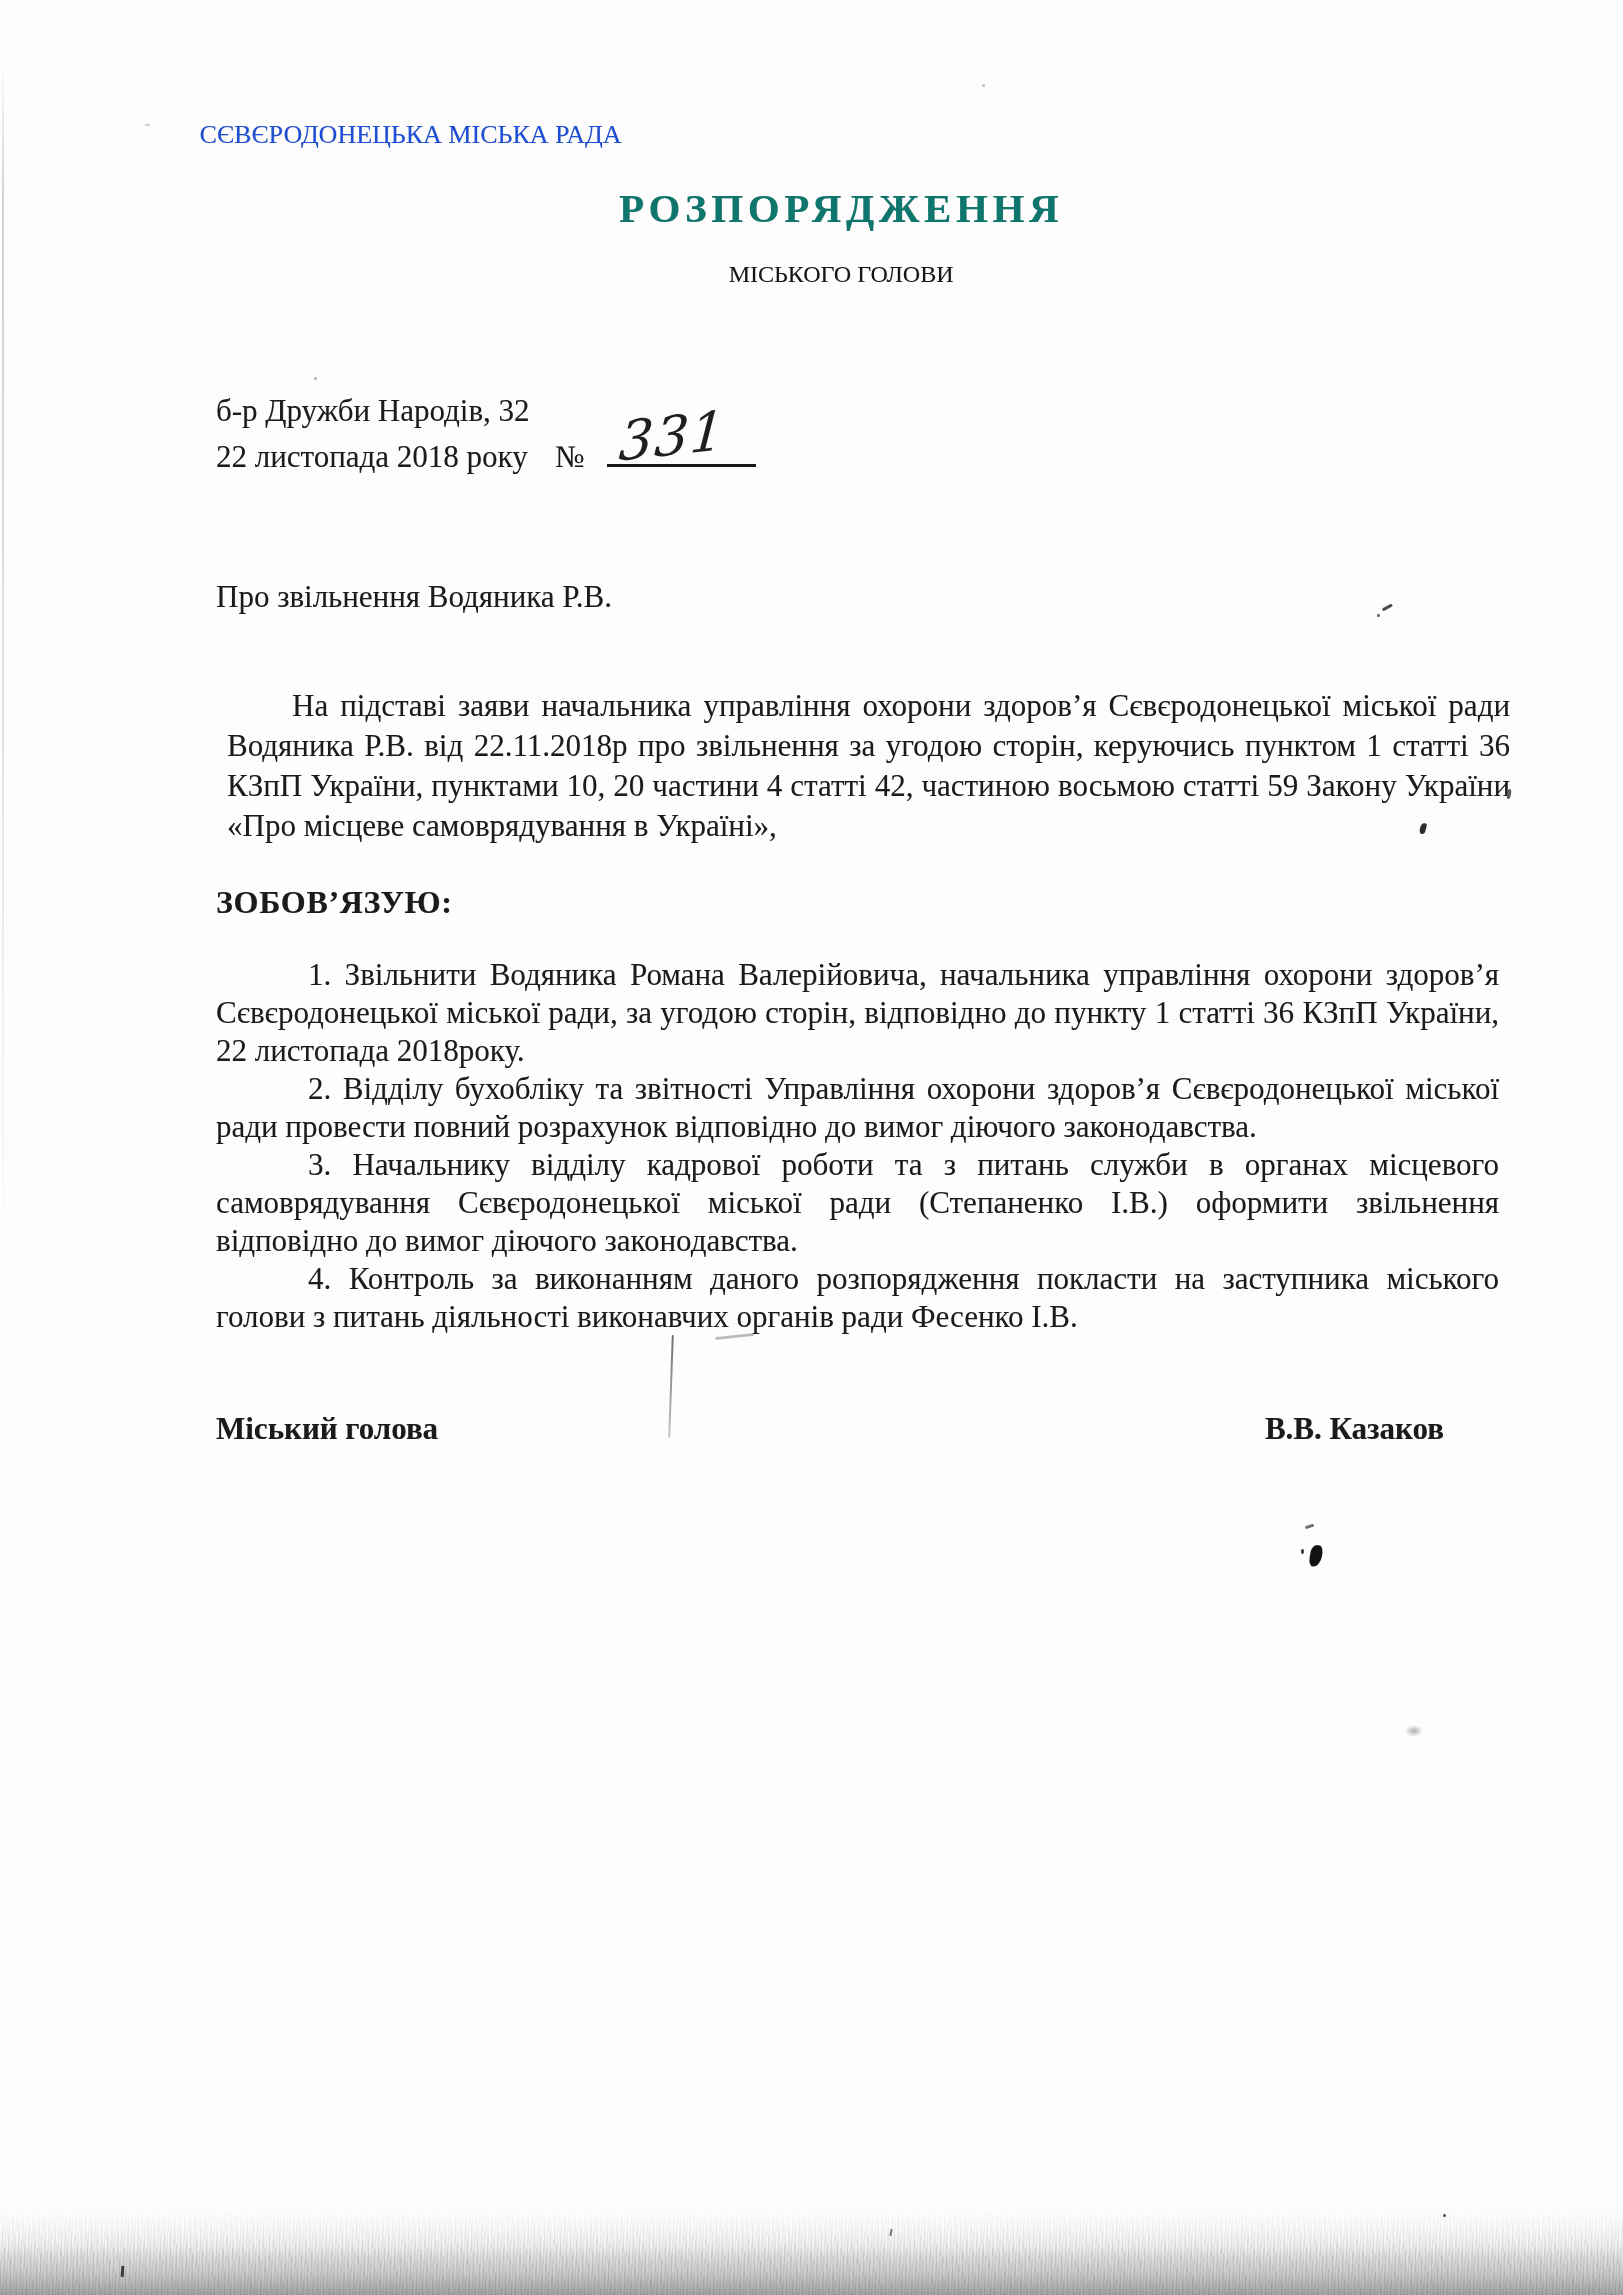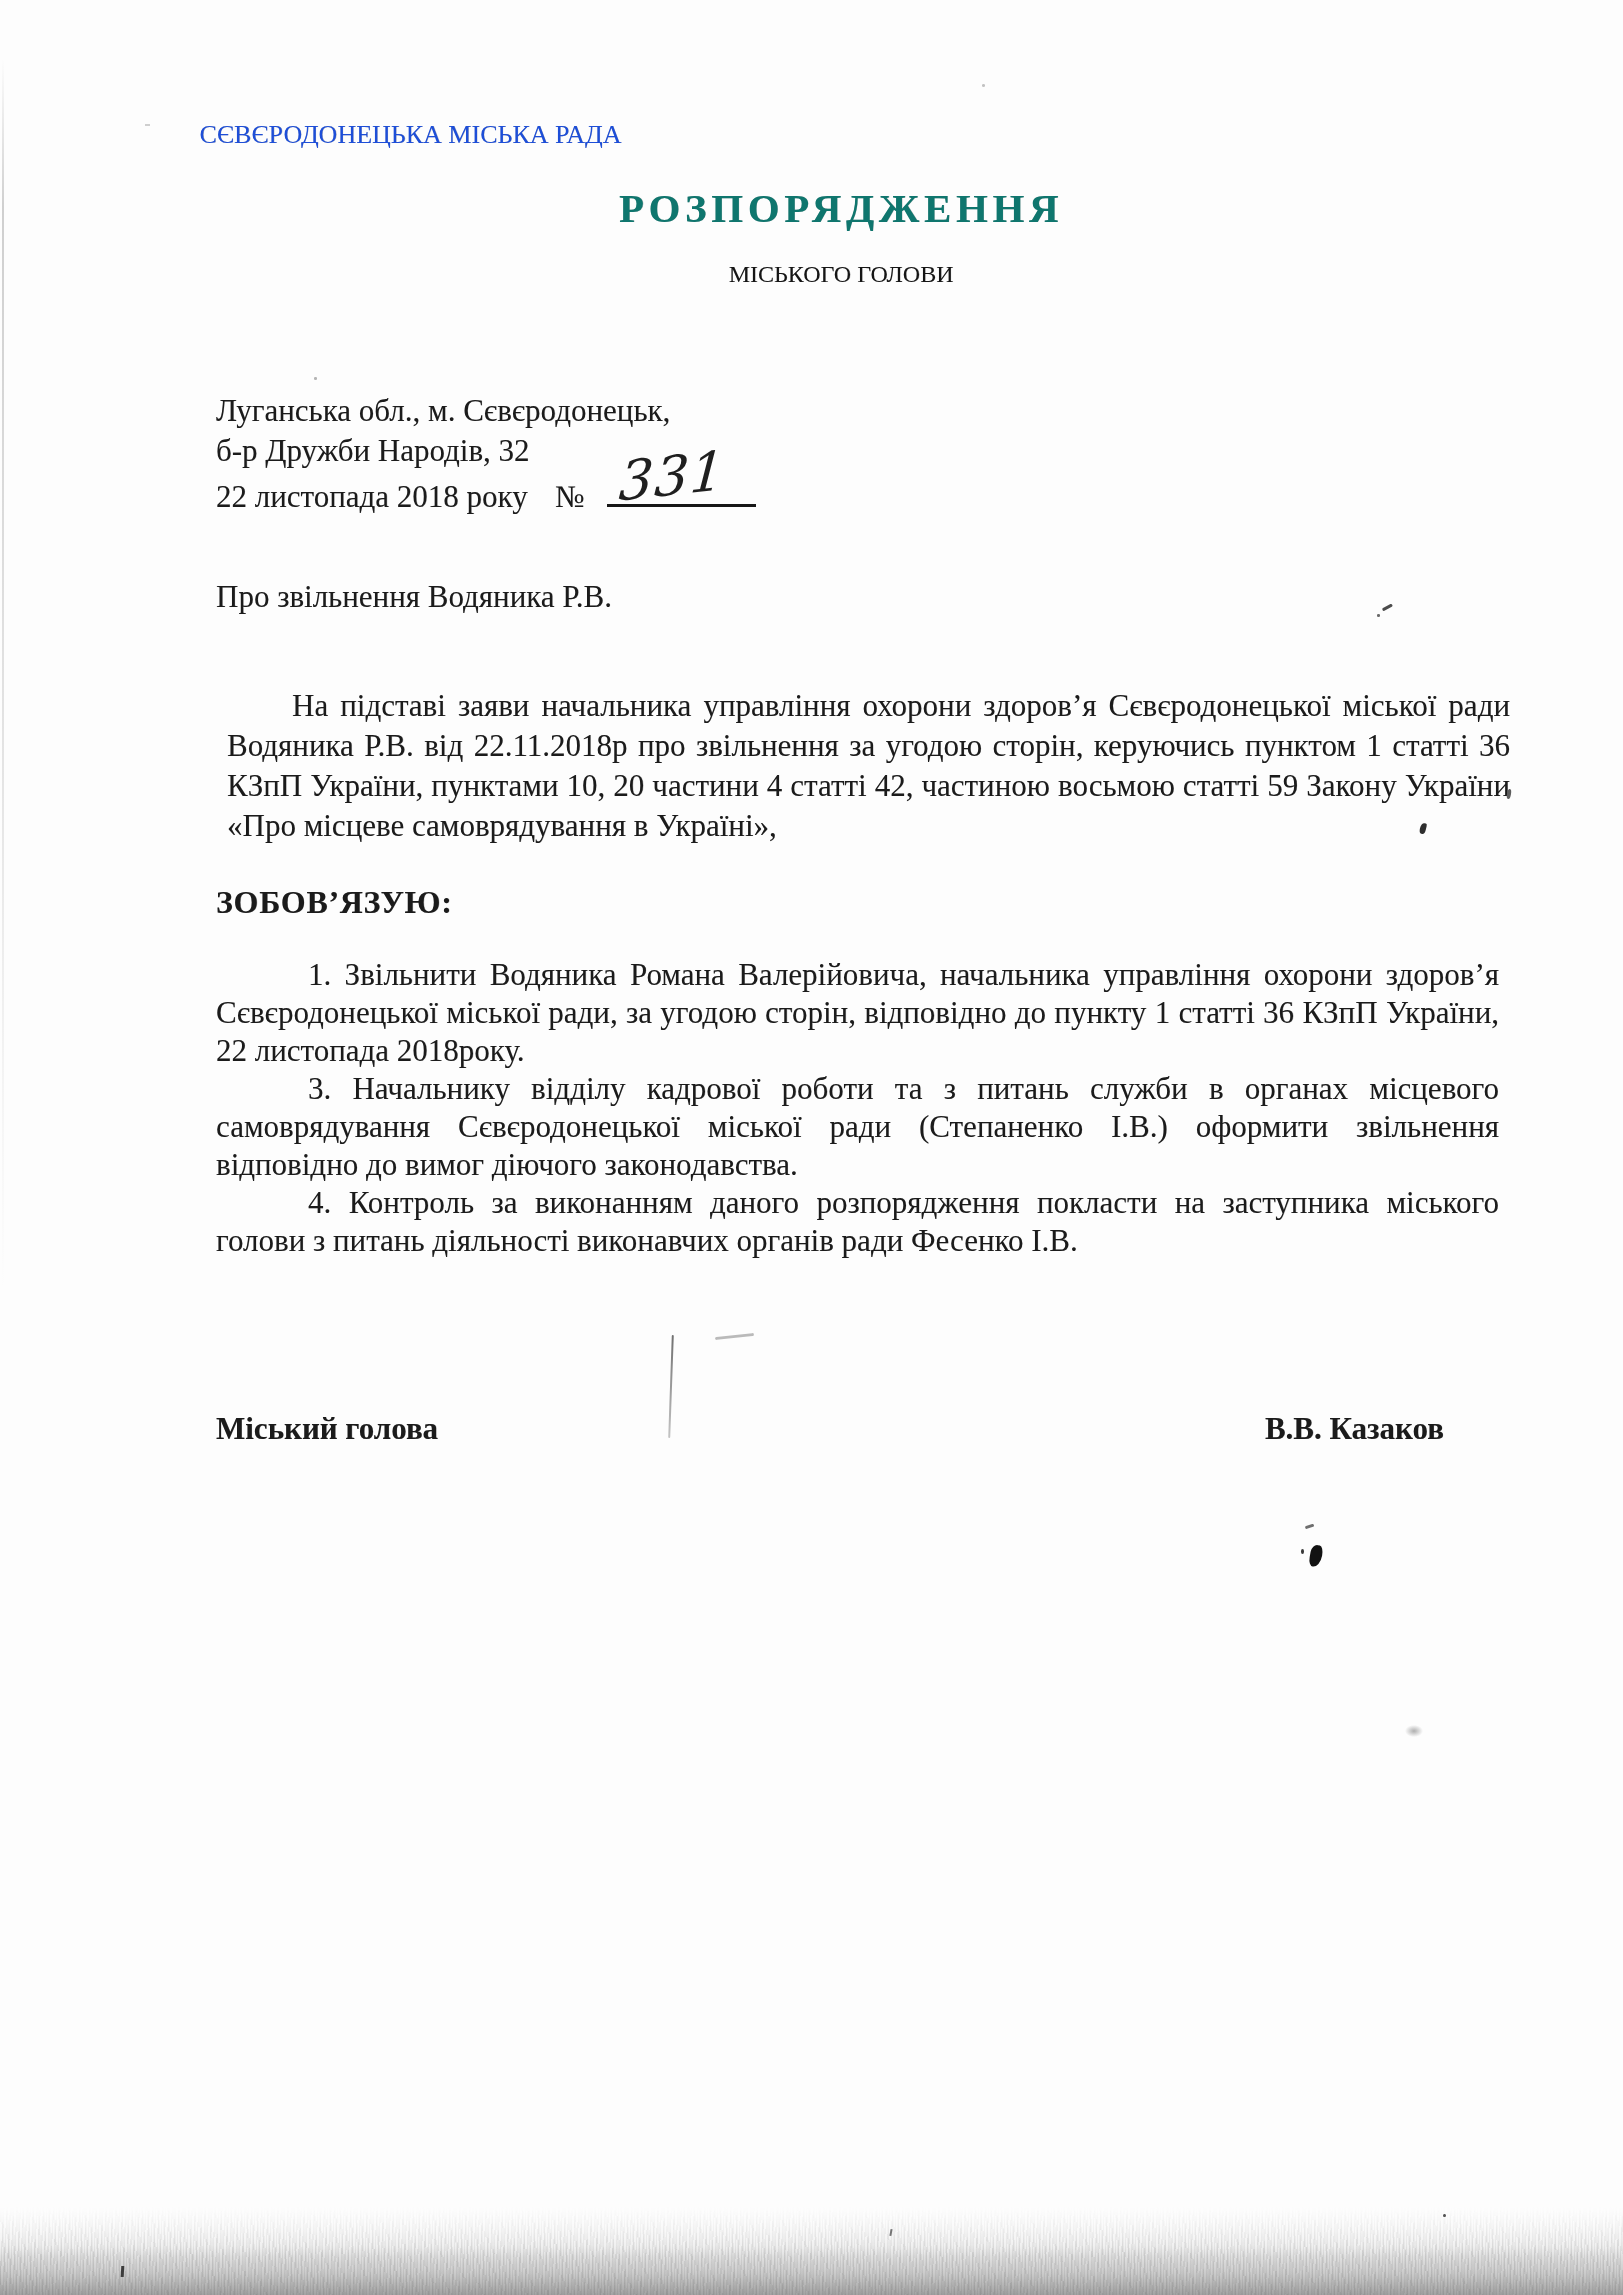"Луганська обл., м. Сєвєродонецьк," div { html: <div>Луганська обл., м. Сєвєродонецьк,</div> -> none }
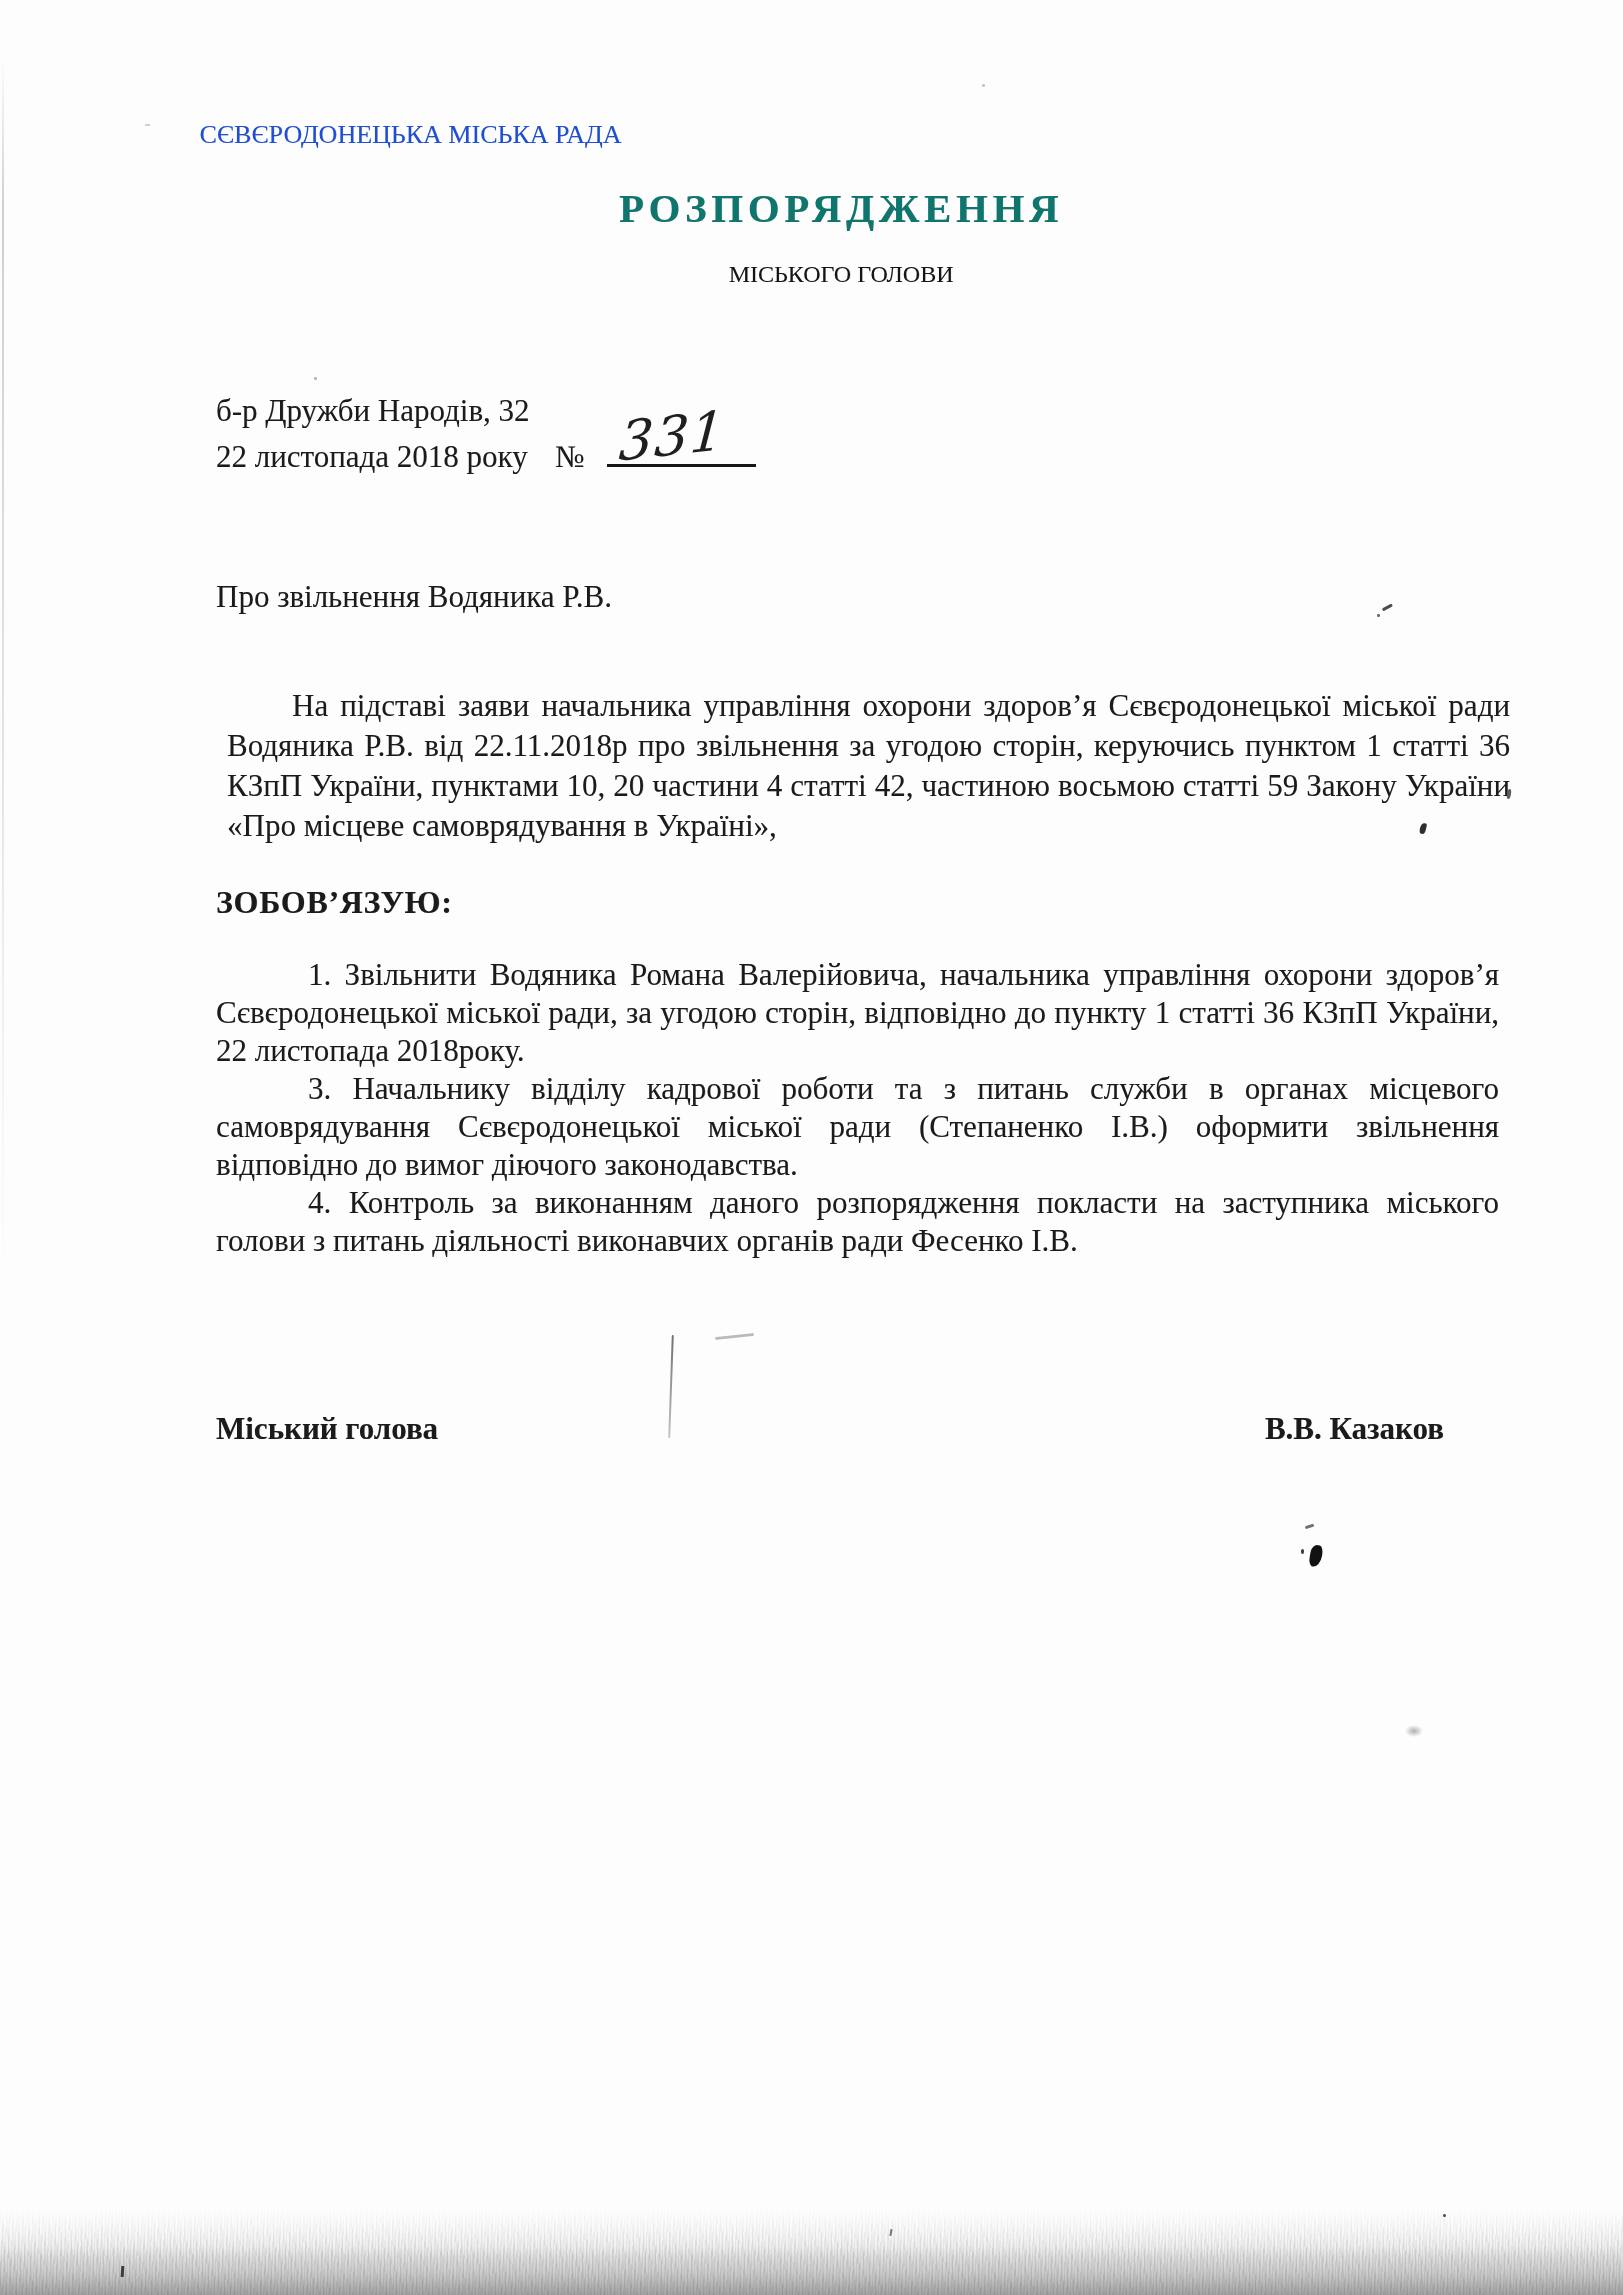"2. Відділу бухобліку та звітності" p { html: none -> <p>2. Відділу бухобліку та звітності Управління охорони здоров’я Сєвєродонецької міської ради провести повний розрахунок відповідно до вимог діючого законодавства.</p> }
